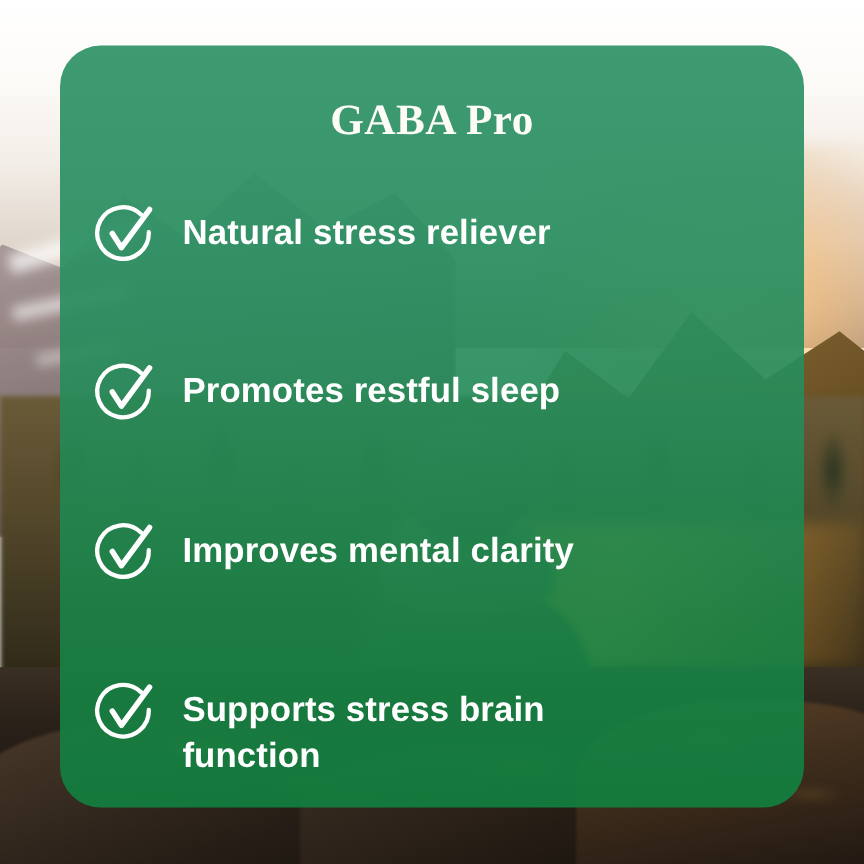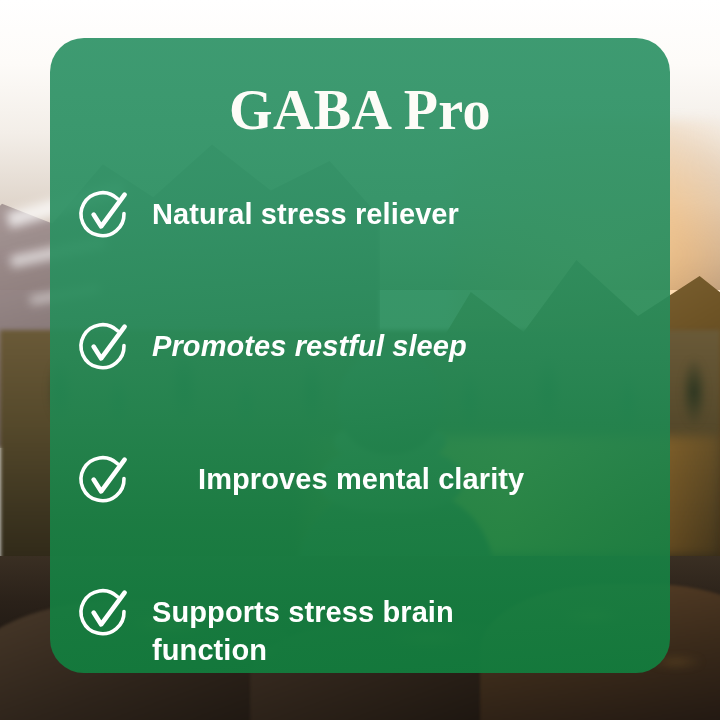"GABA Pro" .card-title { font-size: 56px -> 36px }
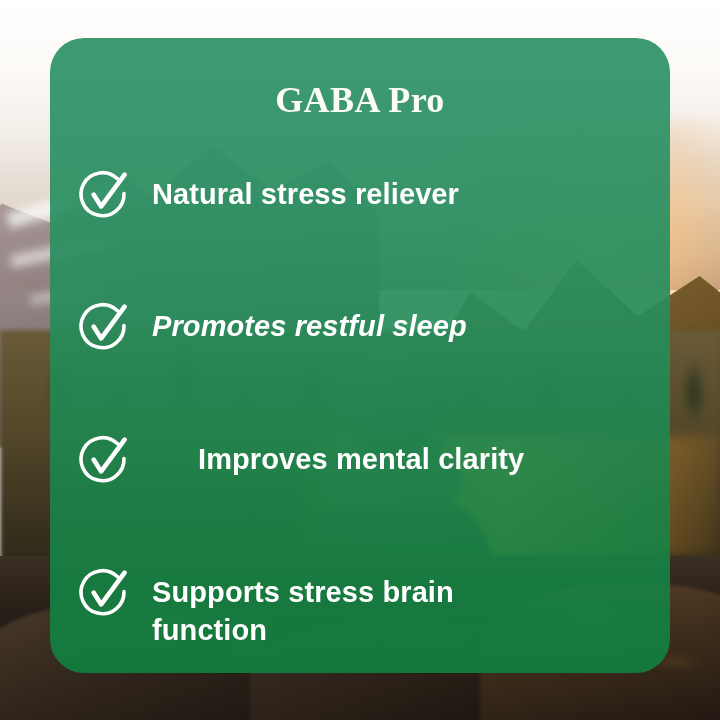"Promotes restful sleep" .benefit:nth-child(2) { font-style: italic -> none }
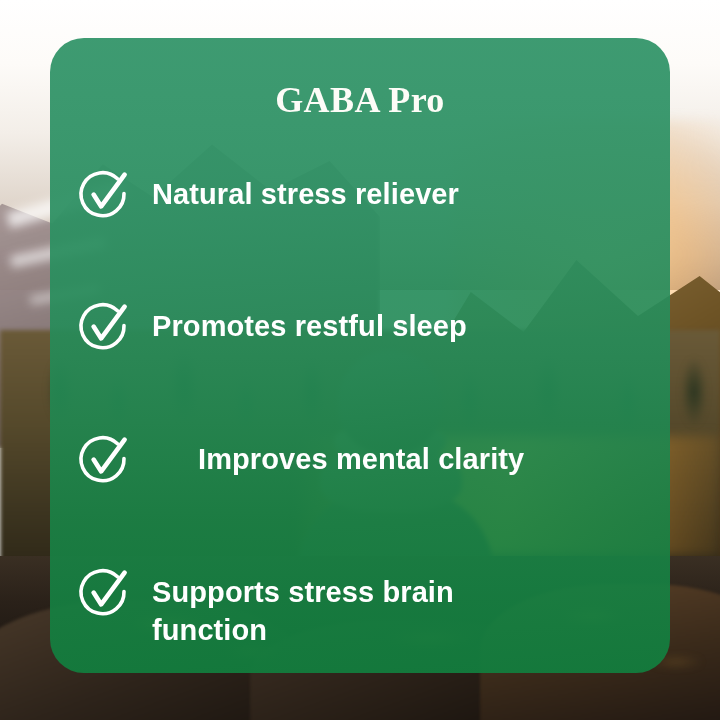"Improves mental clarity" .benefit:nth-child(3) { gap: 46px -> none }
